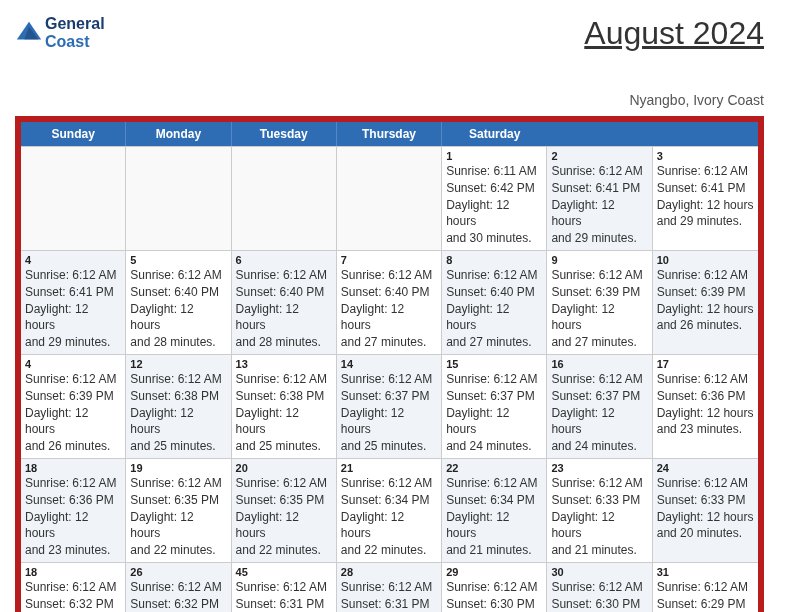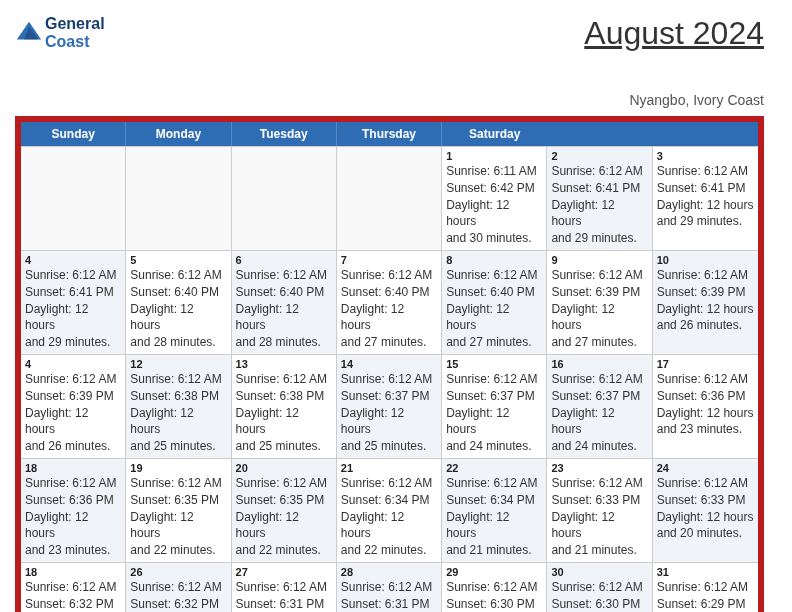"27" div.day-num { text: 27 -> 45 }
